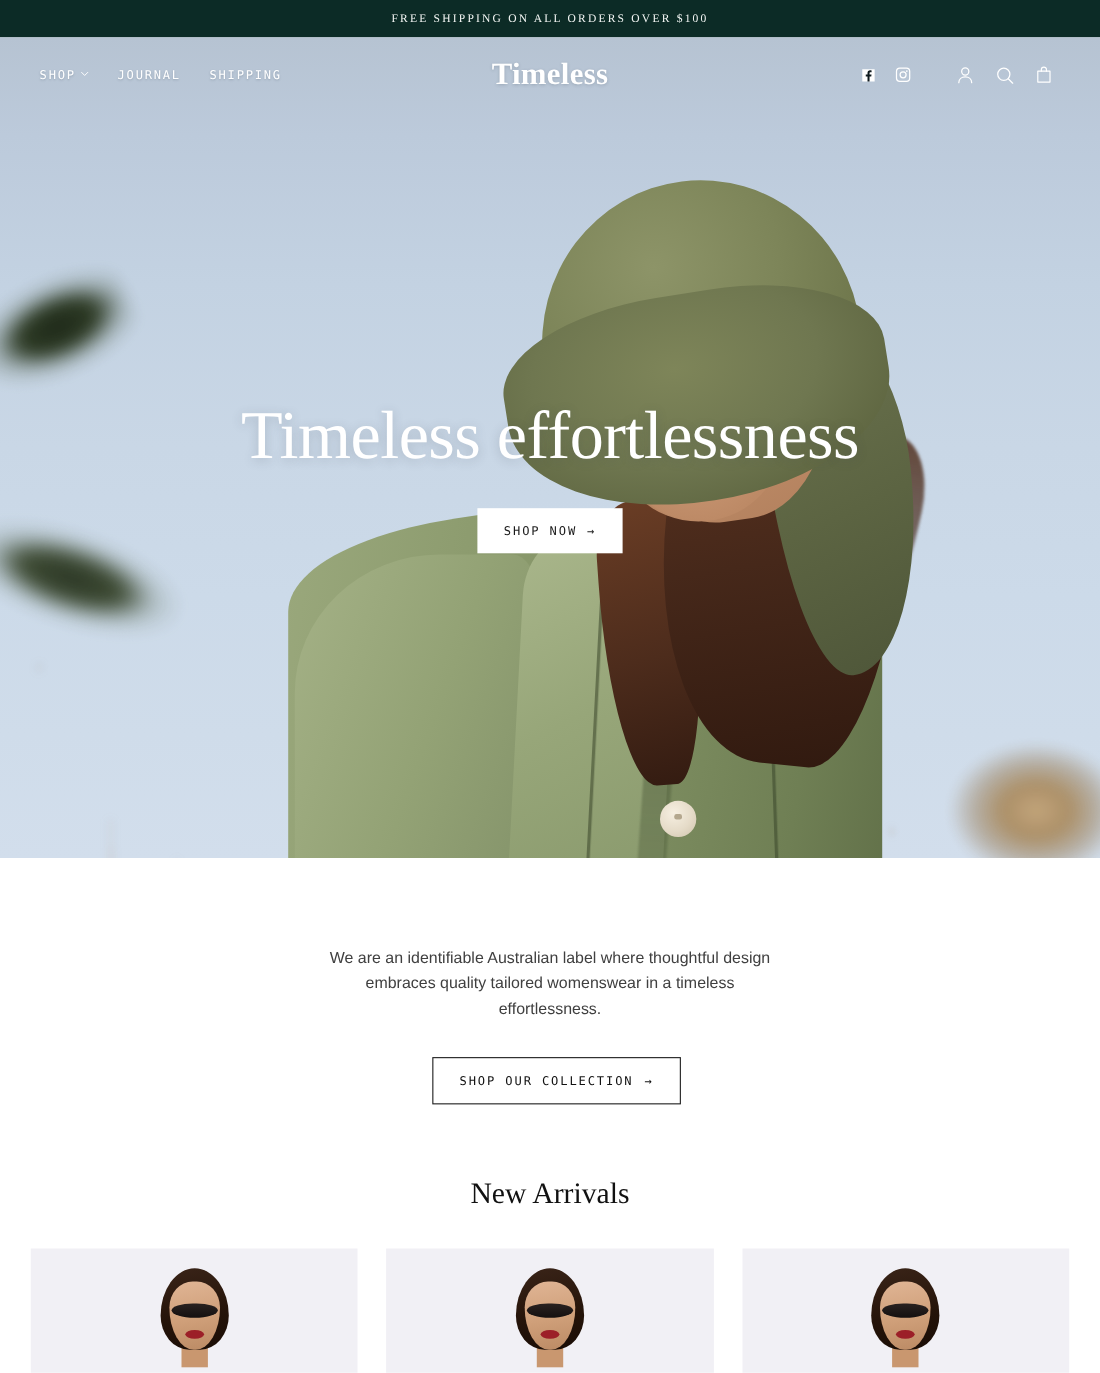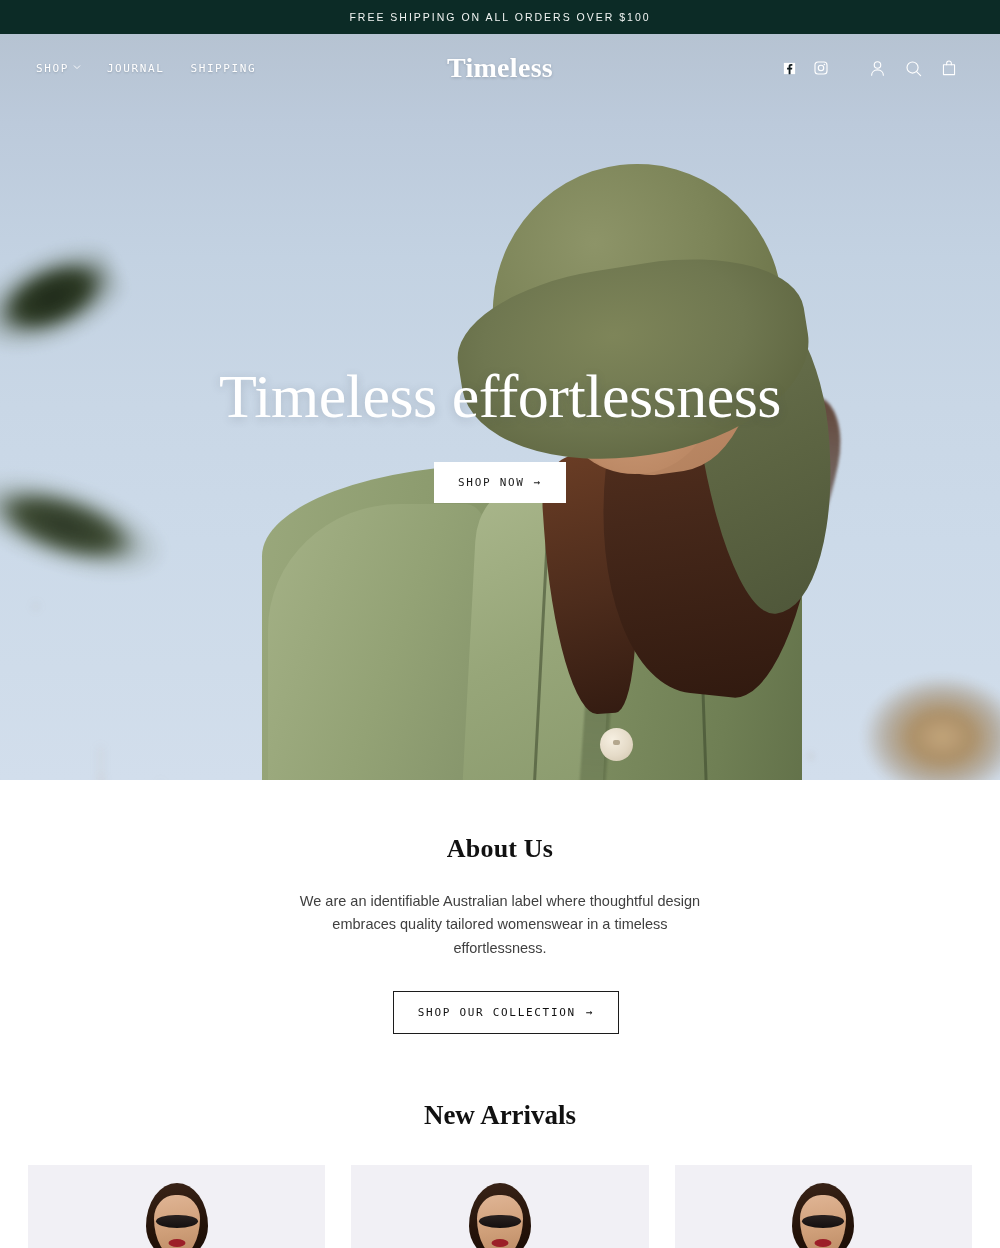"FREE SHIPPING ON ALL ORDERS" .announce-text { font-family: Liberation Sans, sans-serif -> Liberation Serif, serif }
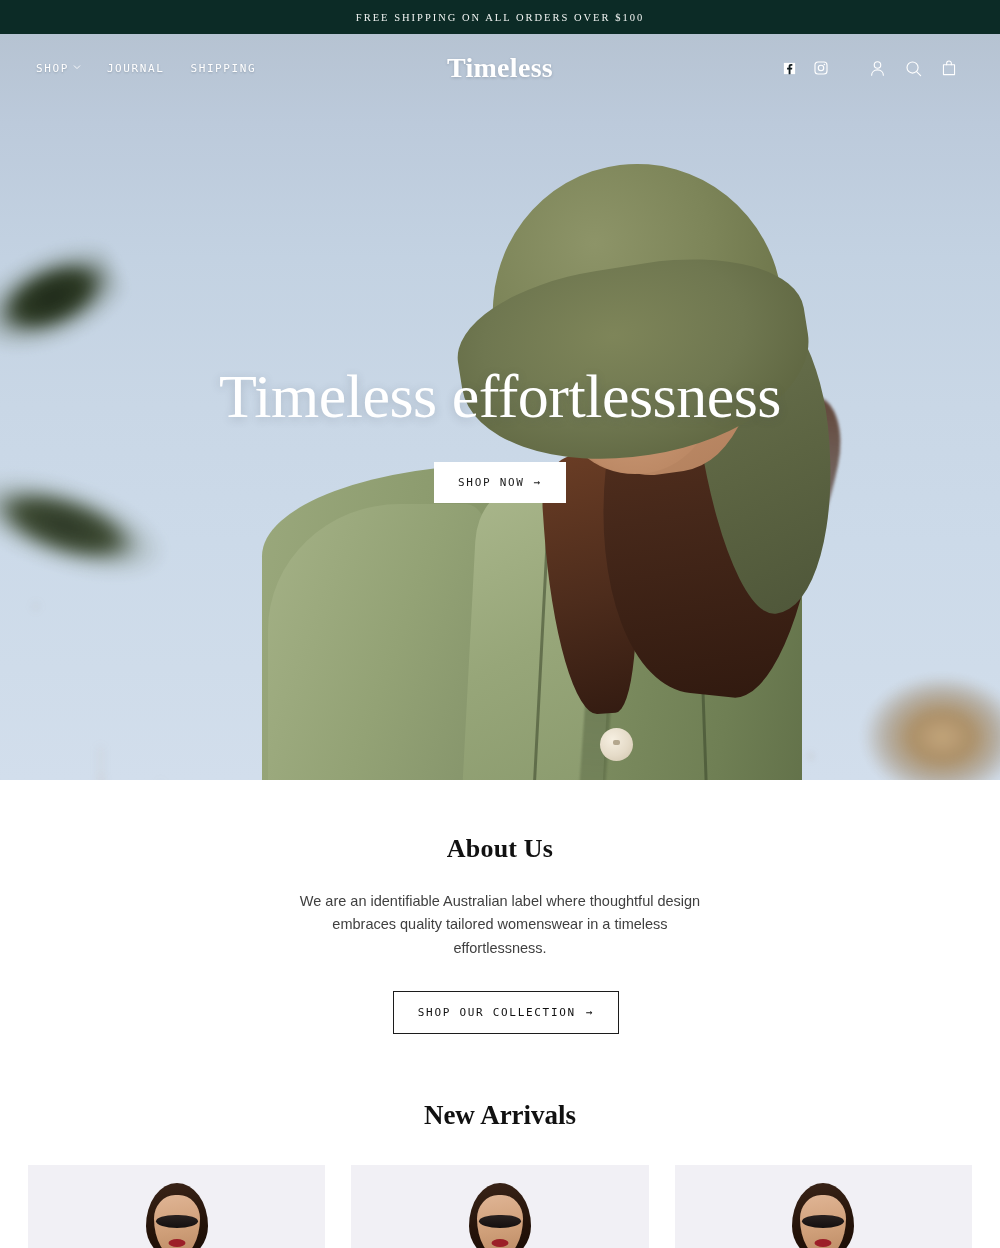"About Us" h2.section-title { html: <h2>About Us</h2> -> none }
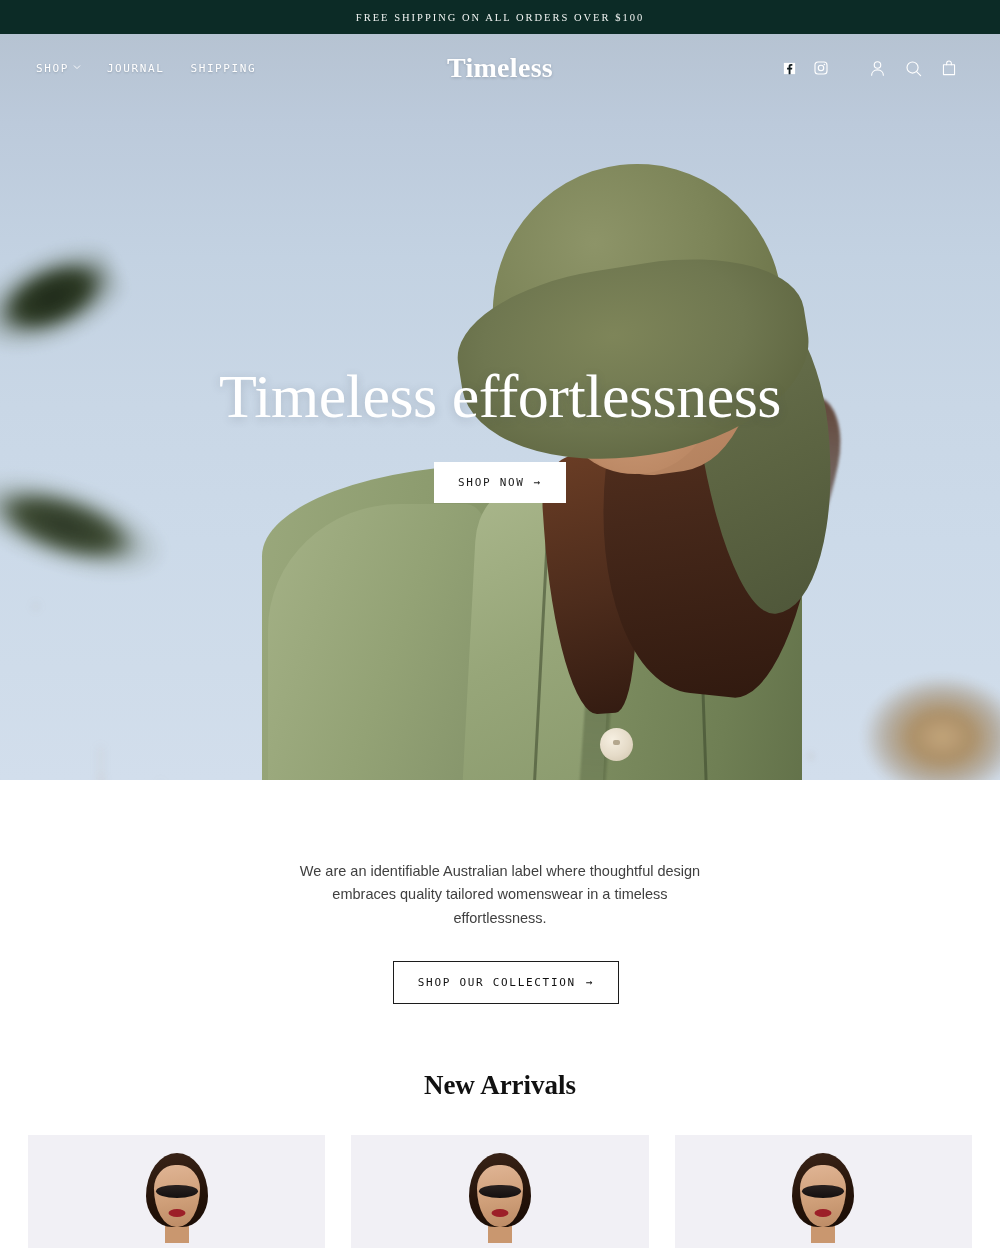"New Arrivals" .arrivals-title { font-weight: 700 -> 400 }
